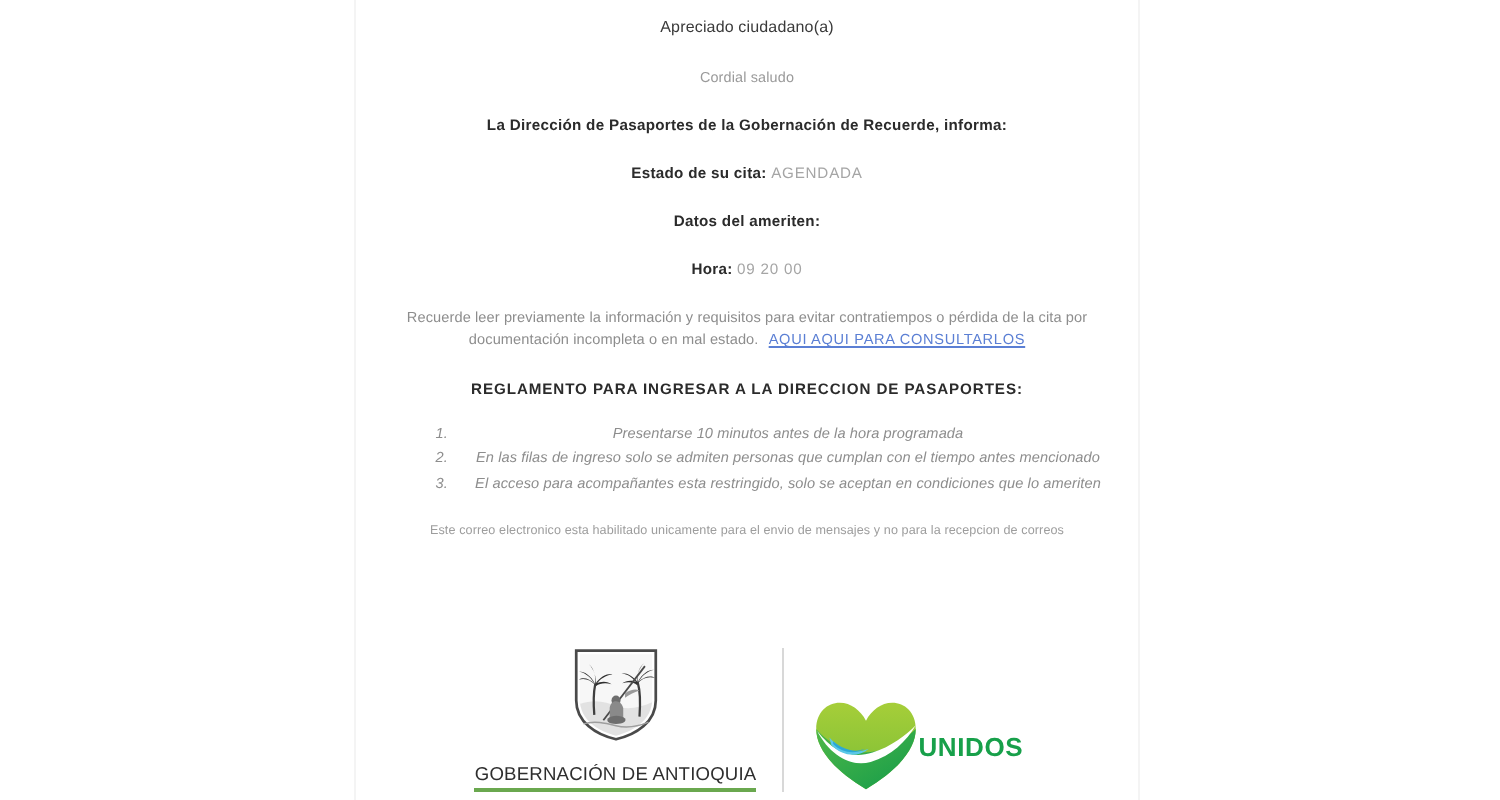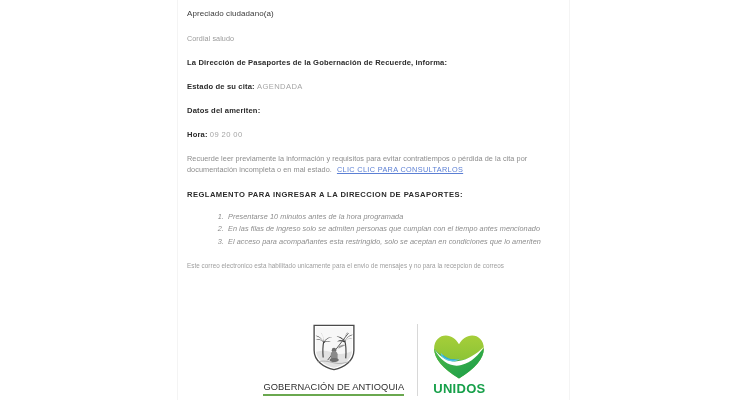"Apreciado ciudadano(a)" .email-panel { text-align: none -> center }
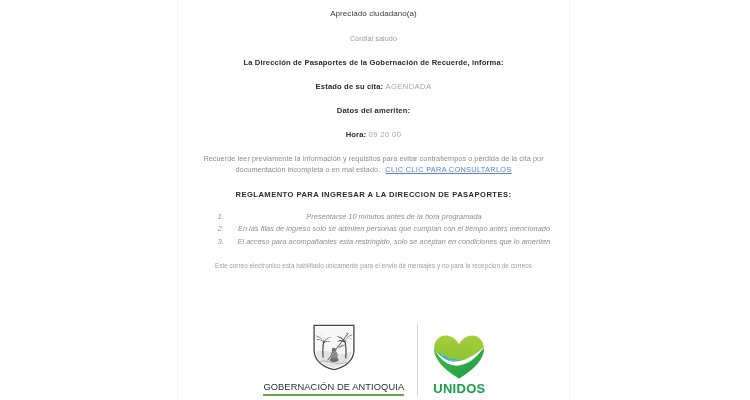"CLIC CLIC PARA CONSULTARLOS" a.link { text: CLIC CLIC -> AQUI AQUI }
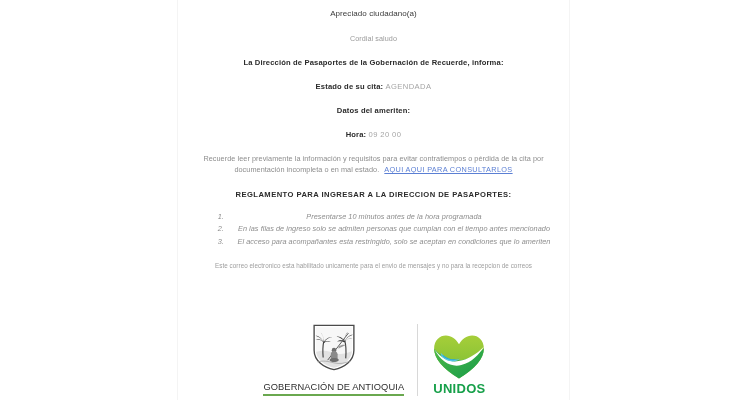"UNIDOS" .logo-unidos { flex-direction: column -> row }
